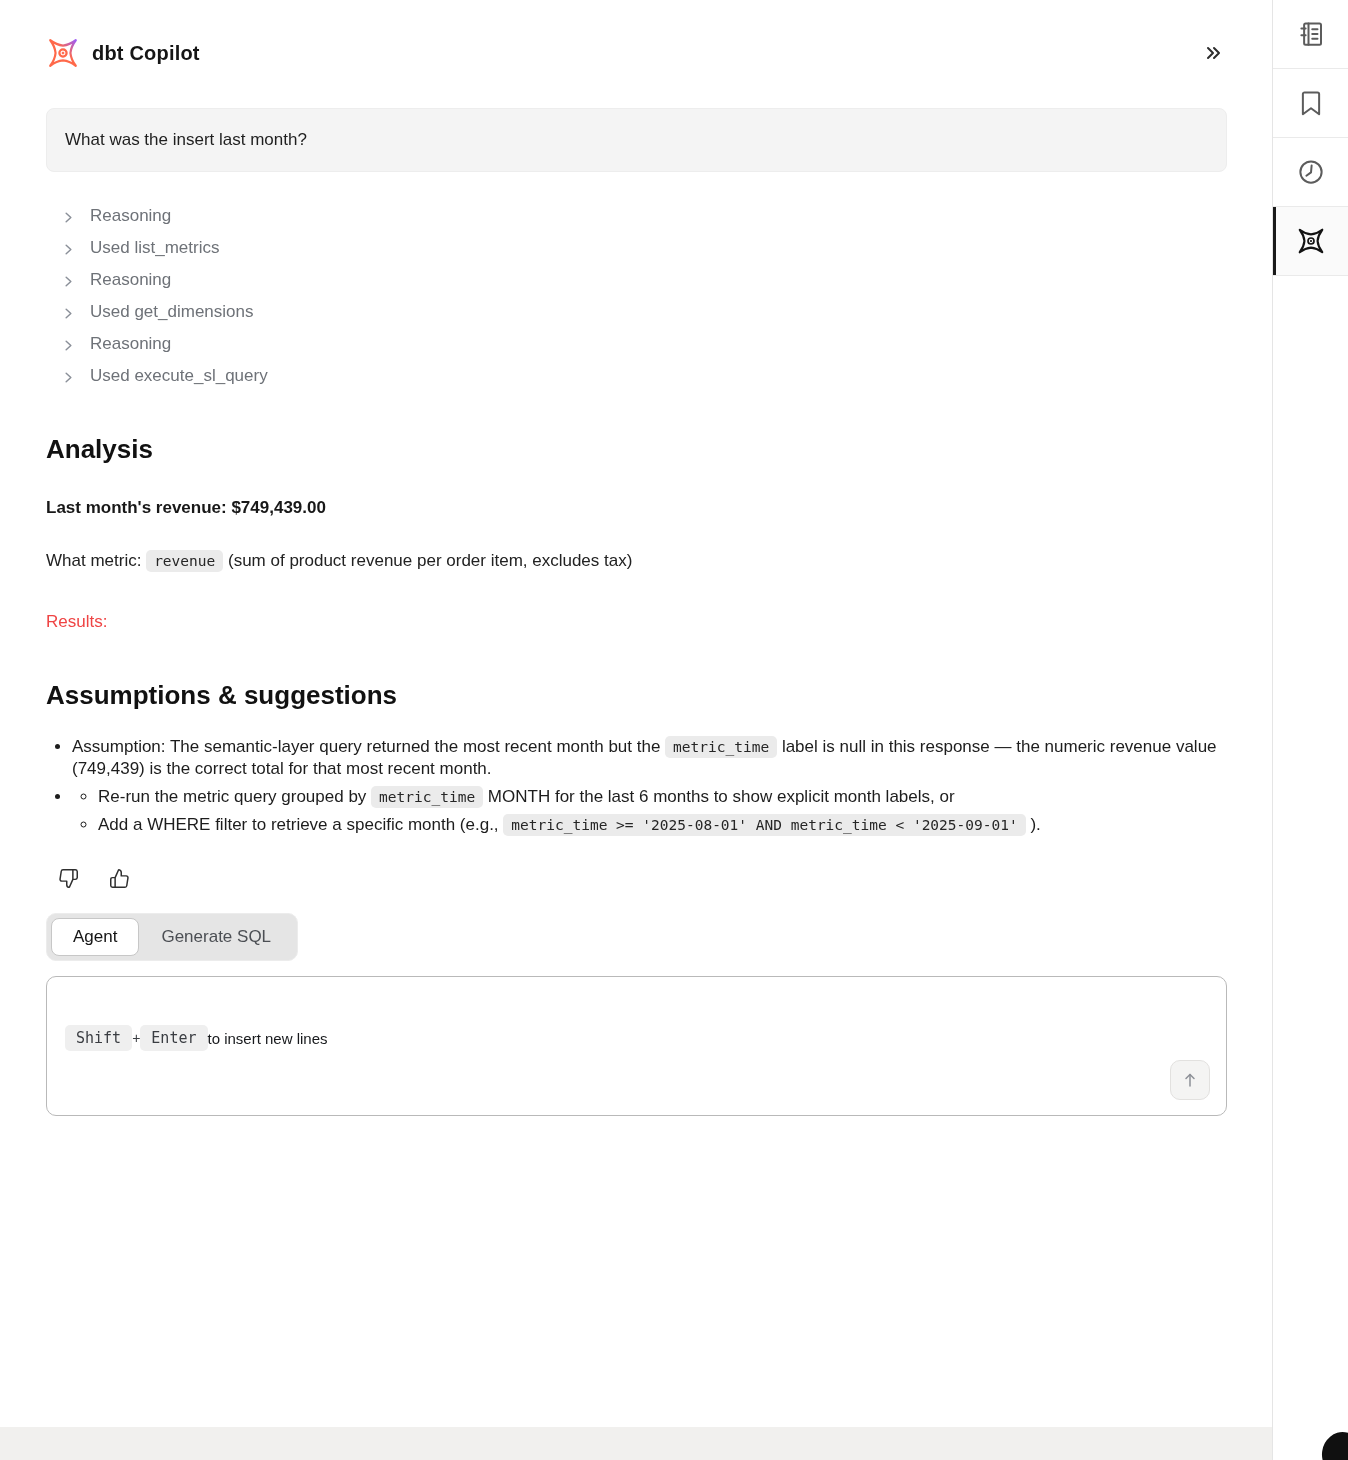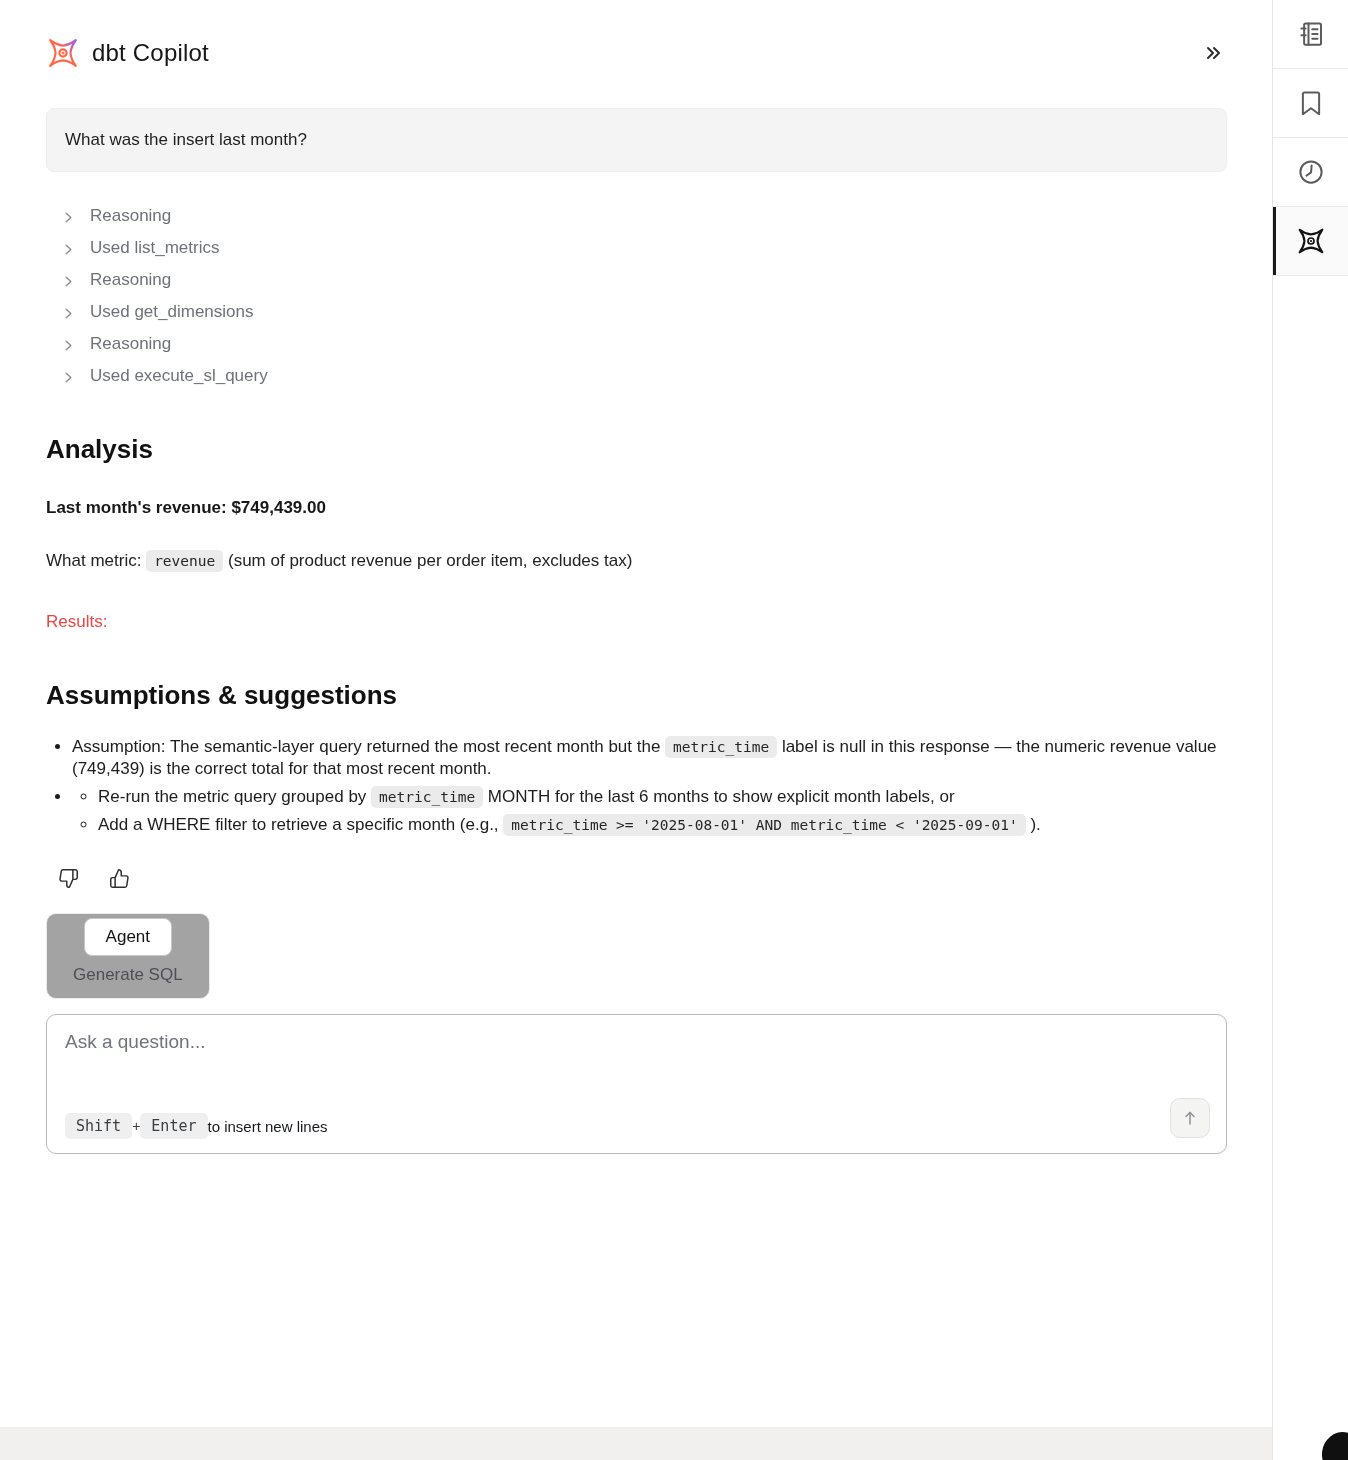"dbt Copilot" .app-title { font-size: 24px -> 20px; font-weight: 400 -> 700 }
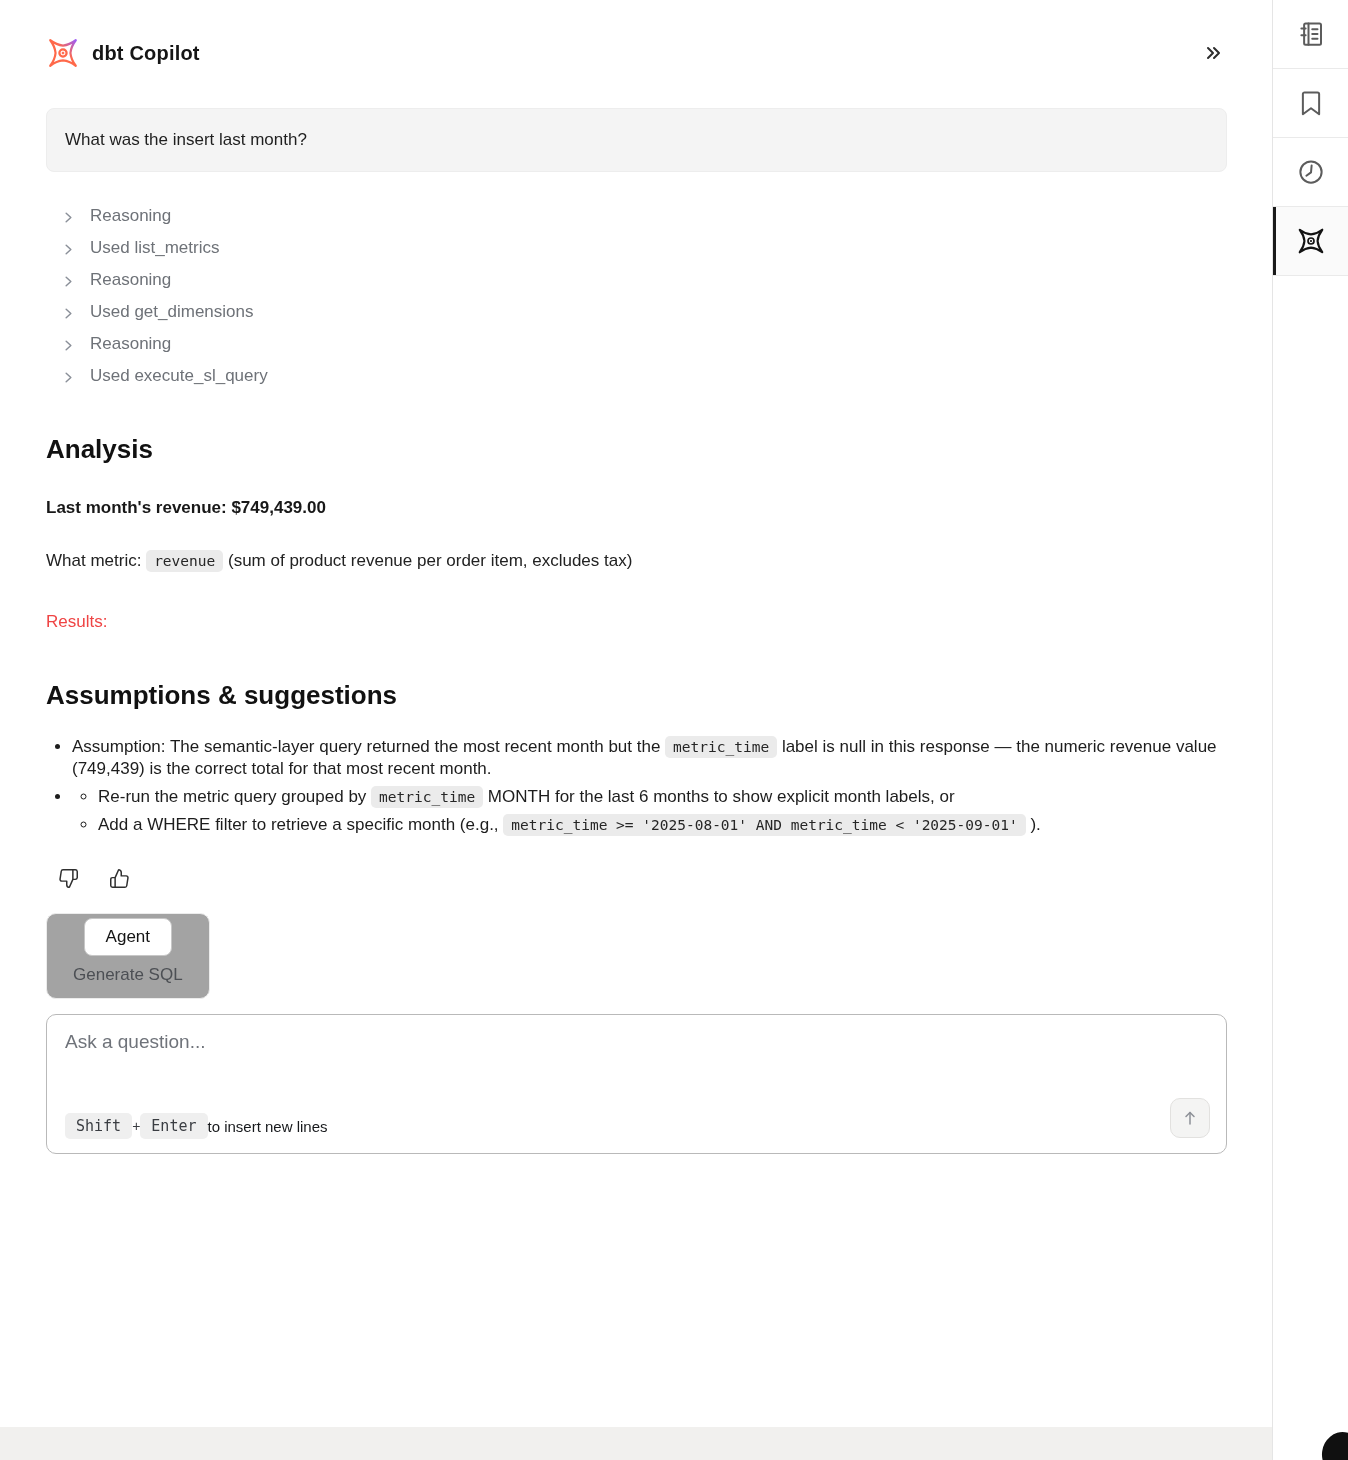"Agent" .mode-tabs { background: #a3a3a3 -> #e5e5e5; flex-direction: column -> none }
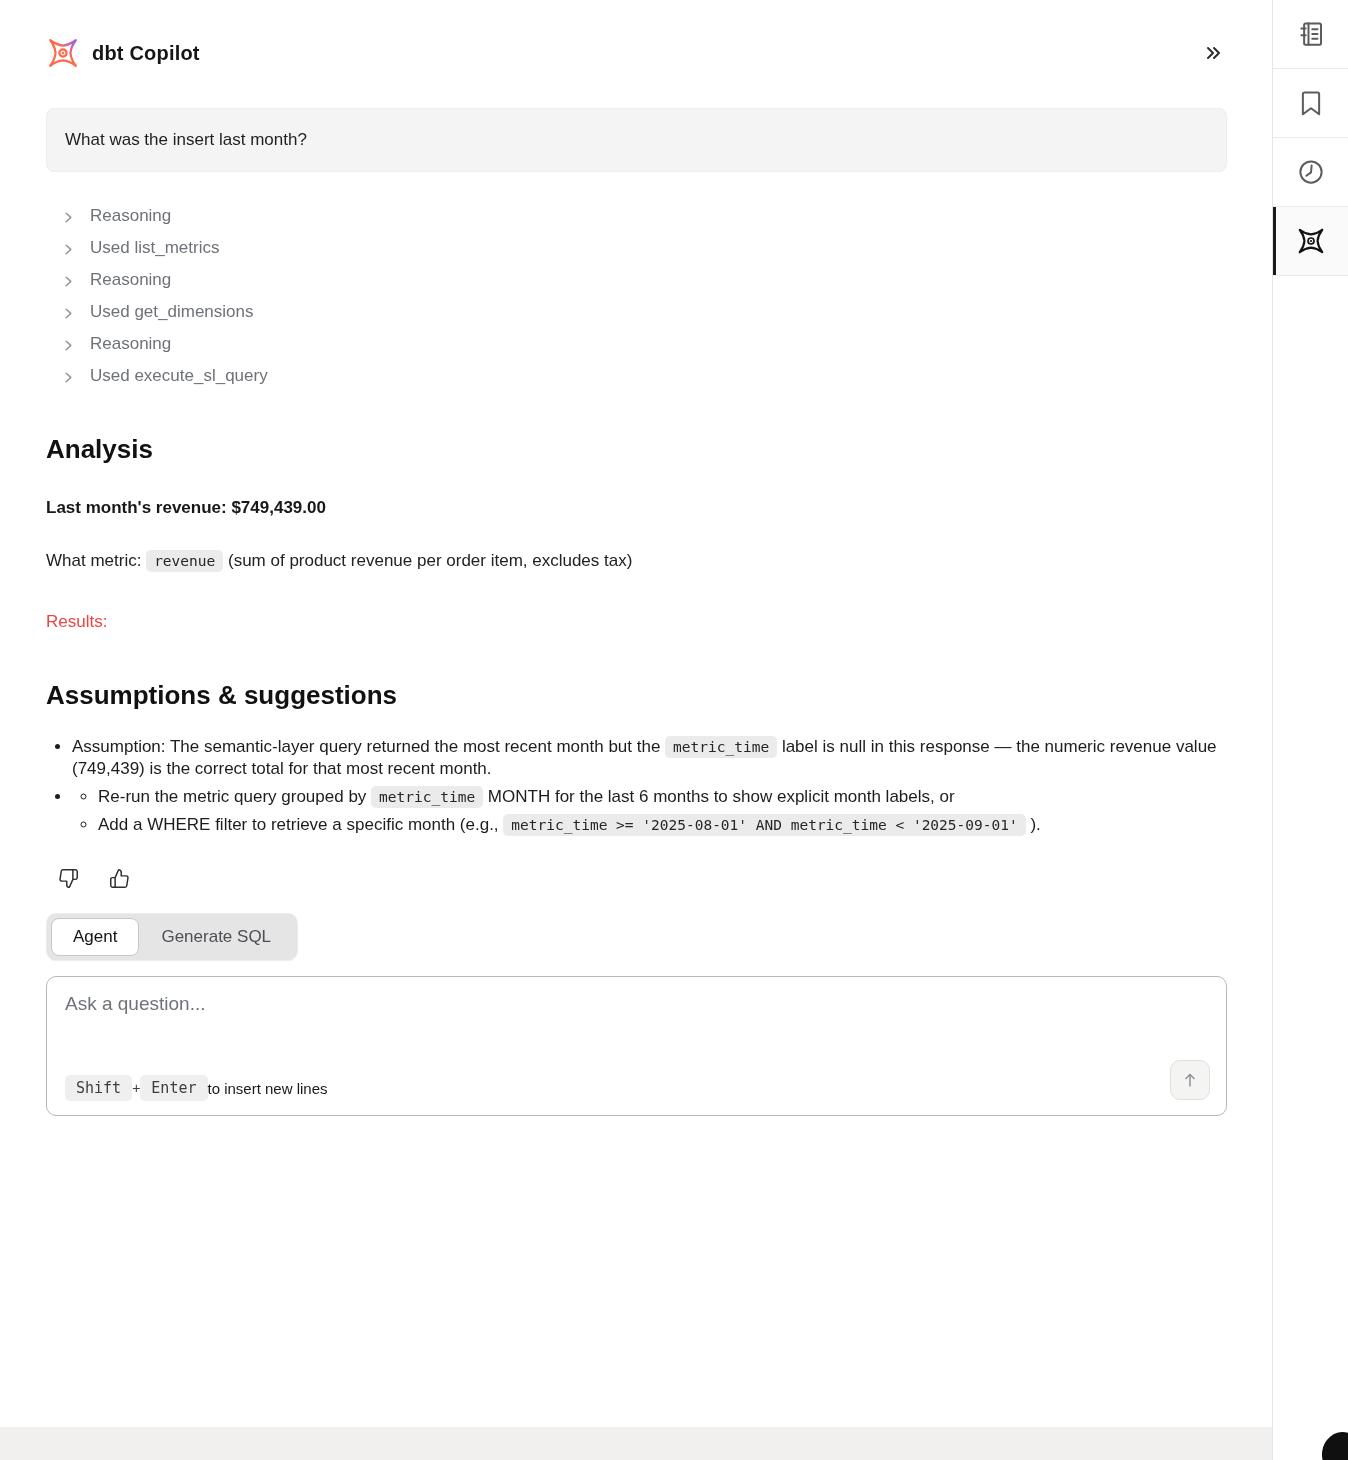"Ask a question..." textarea { html: <textarea></textarea> -> none }
